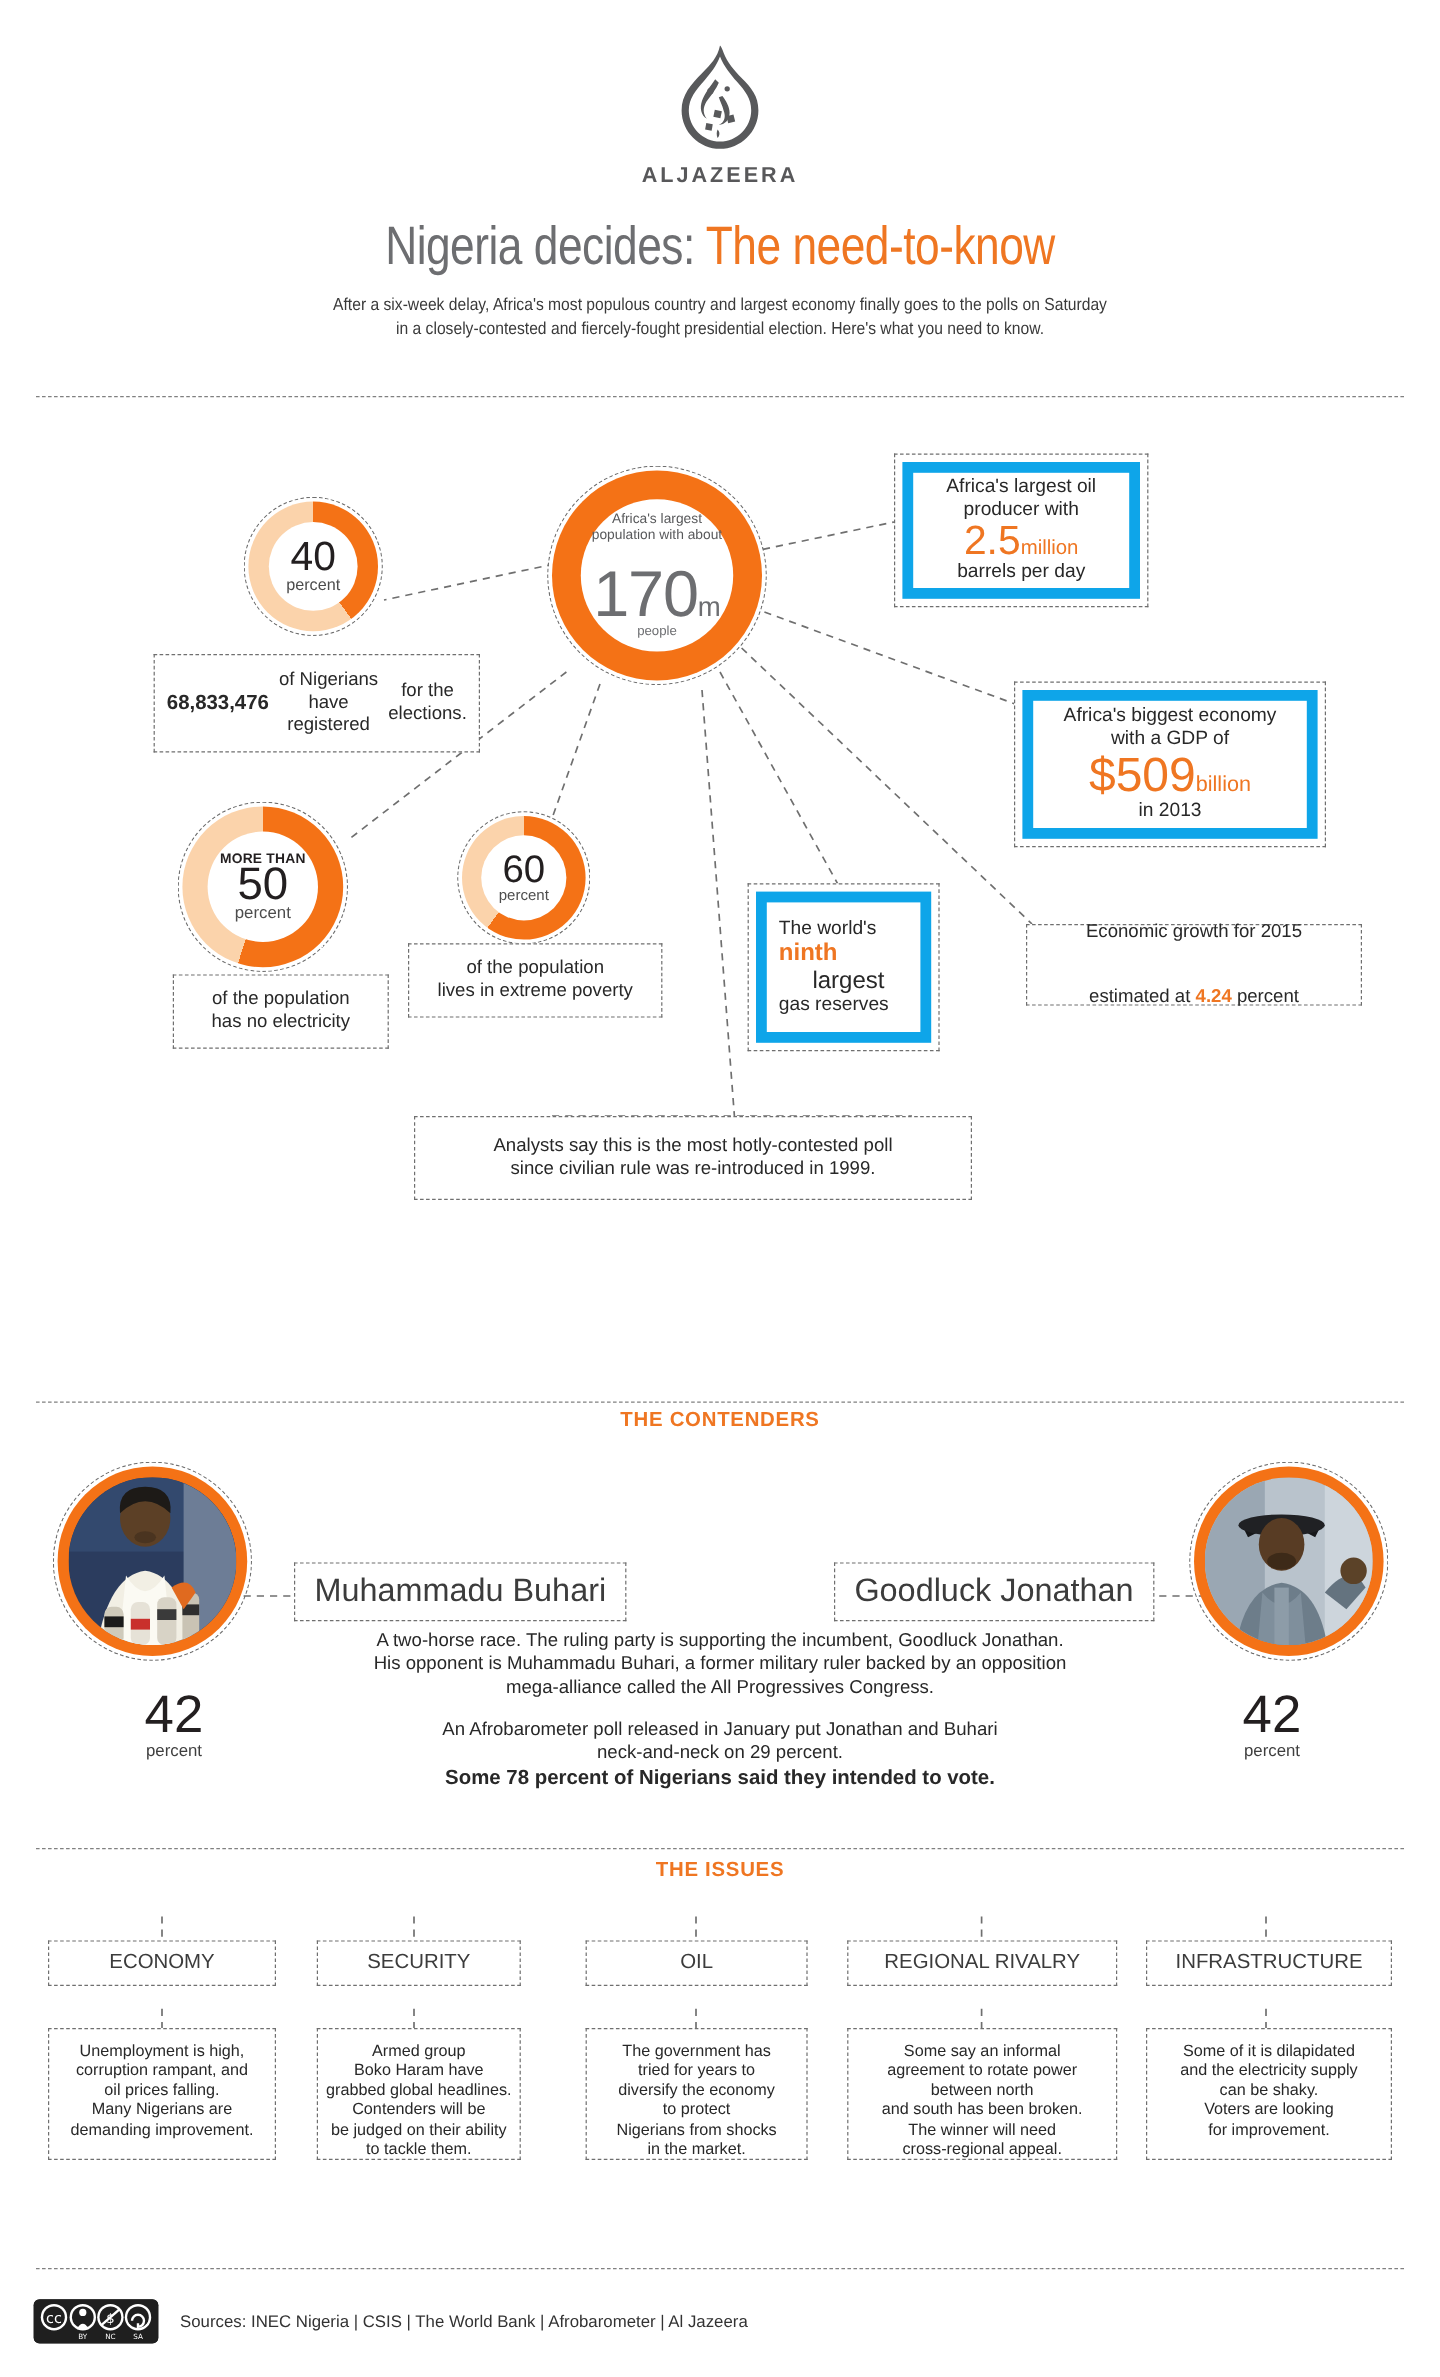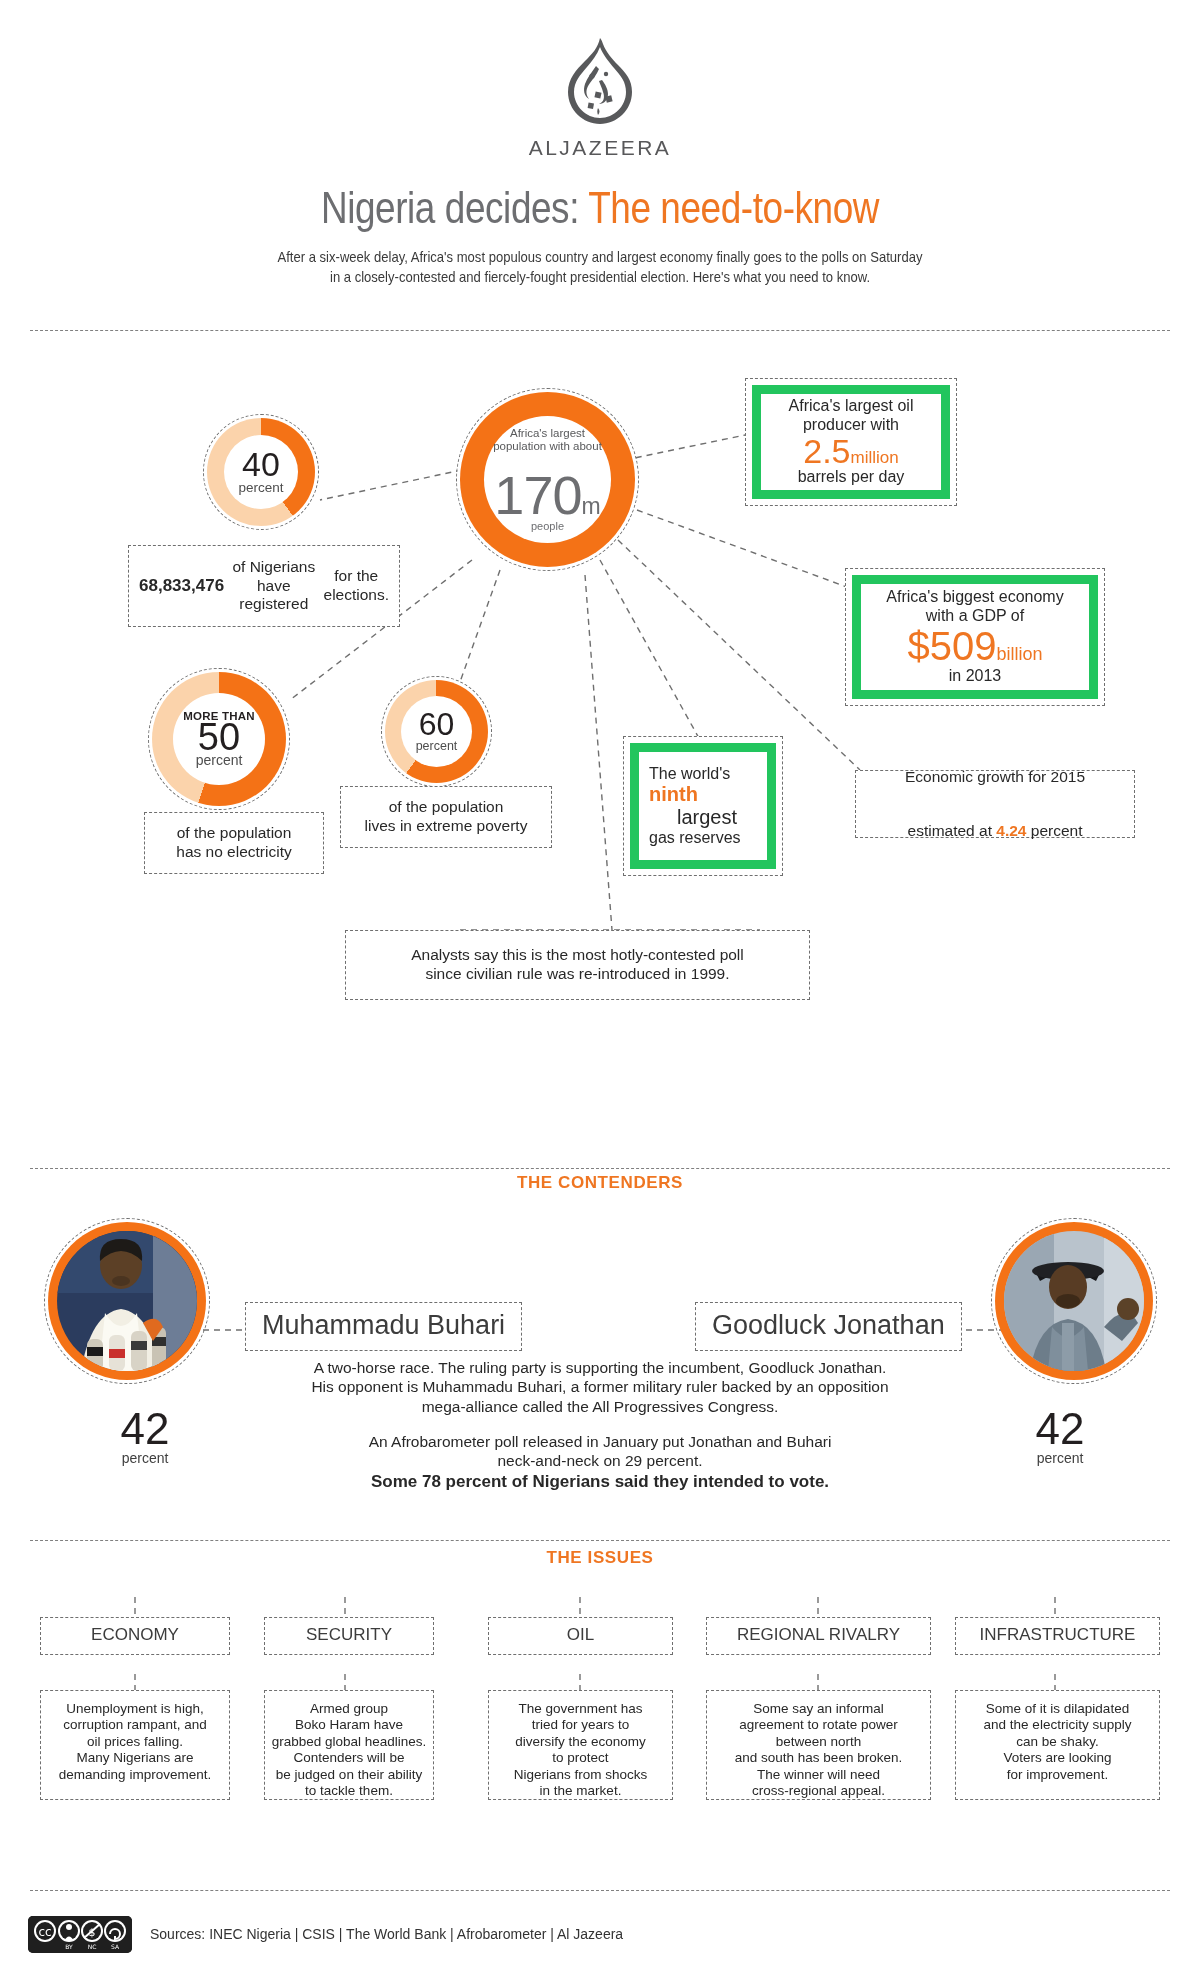"ALJAZEERA" .logo-word { font-size: 21px -> 18px; font-weight: normal -> bold }
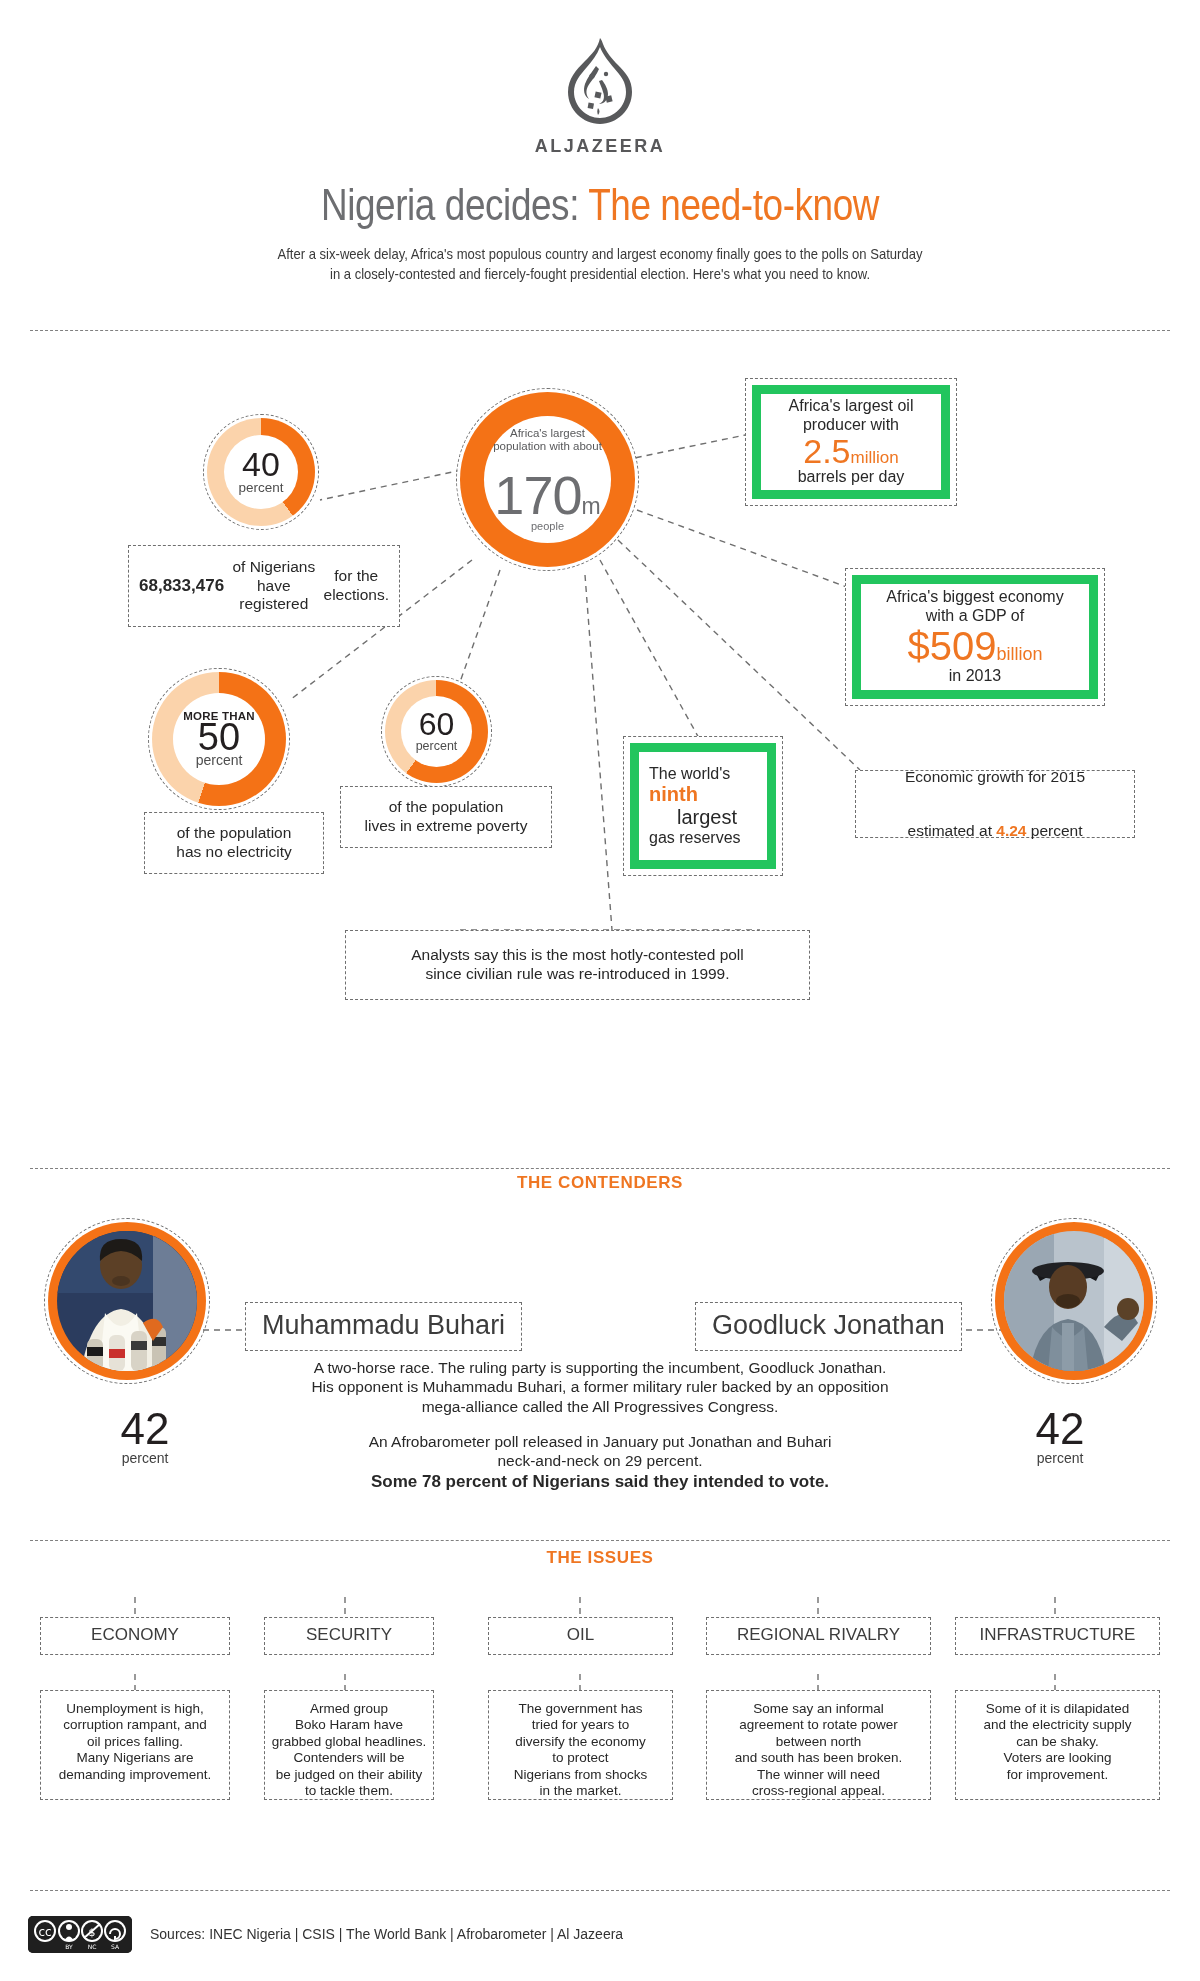"Africa's largest oil" .gframe > .inner { border: 9px solid #22c55e -> 9px solid #0ea5e9 }
